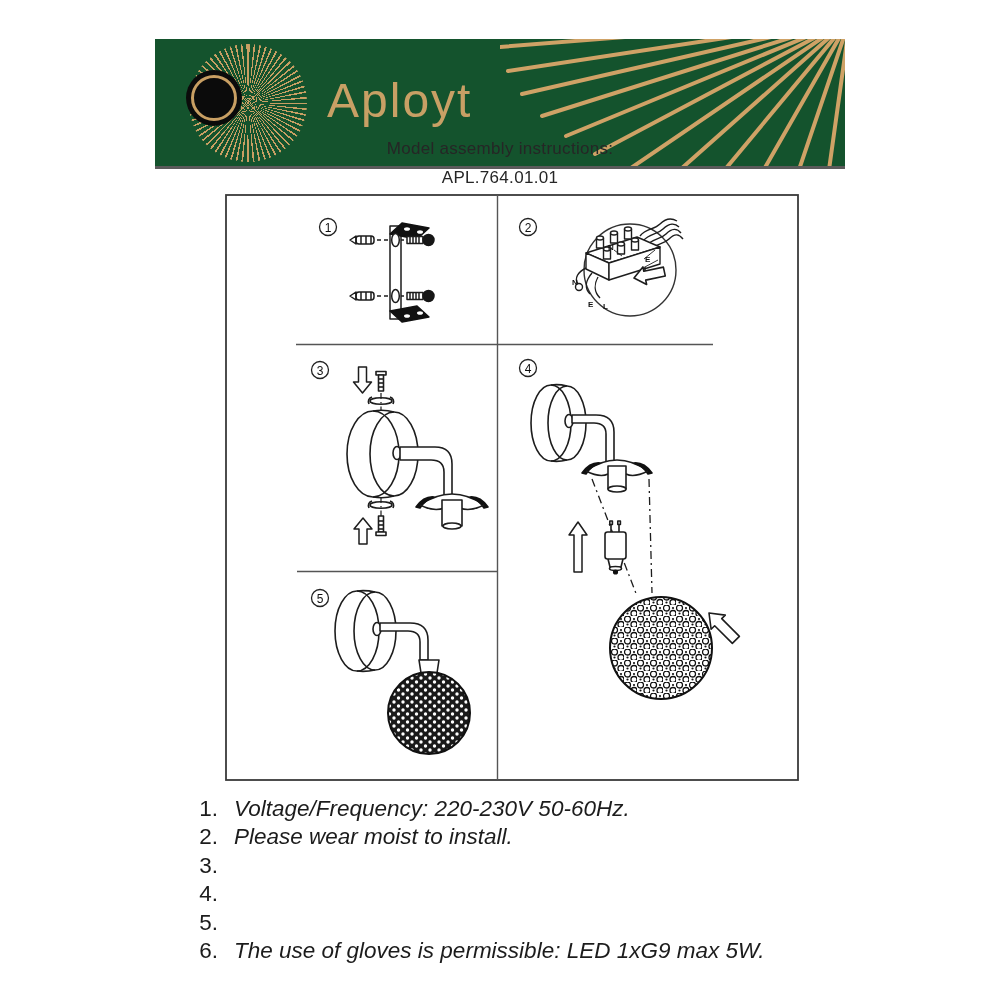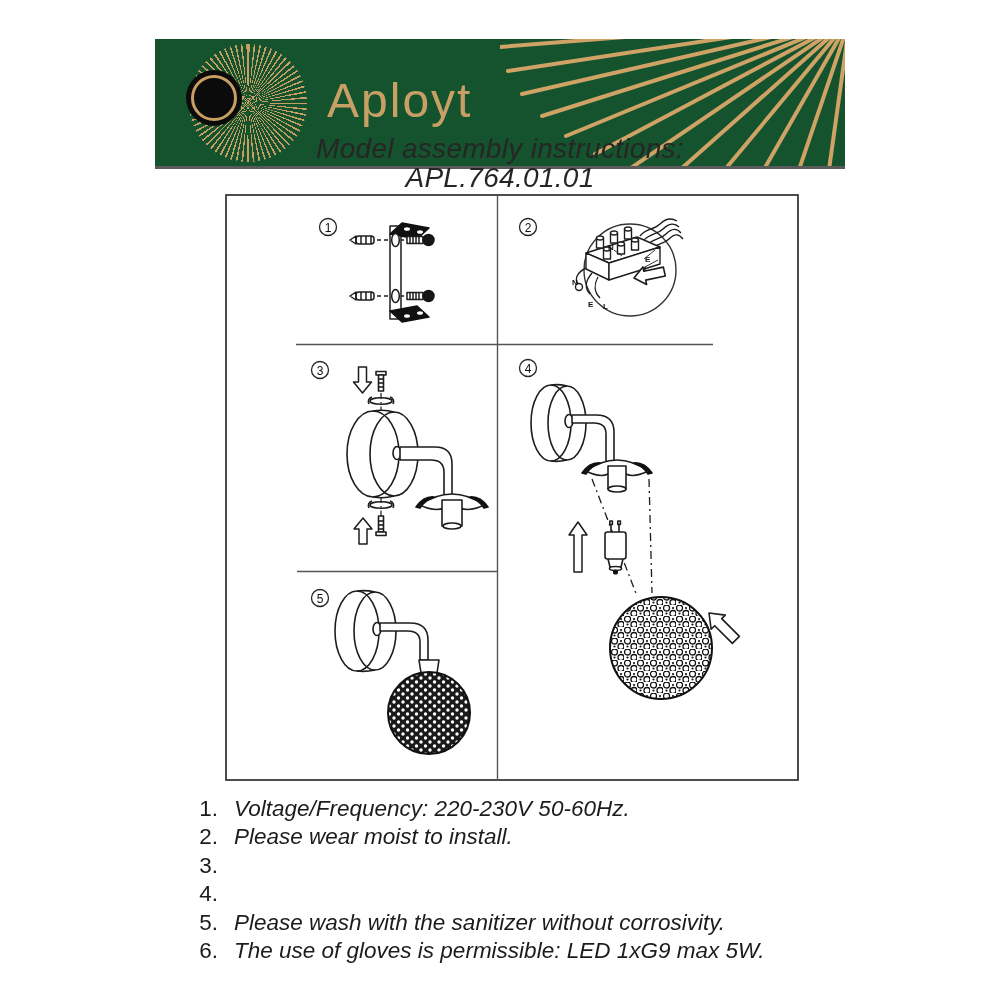"Model assembly instructions:" .title-line { font-size: 28px -> 17px; font-style: italic -> none }
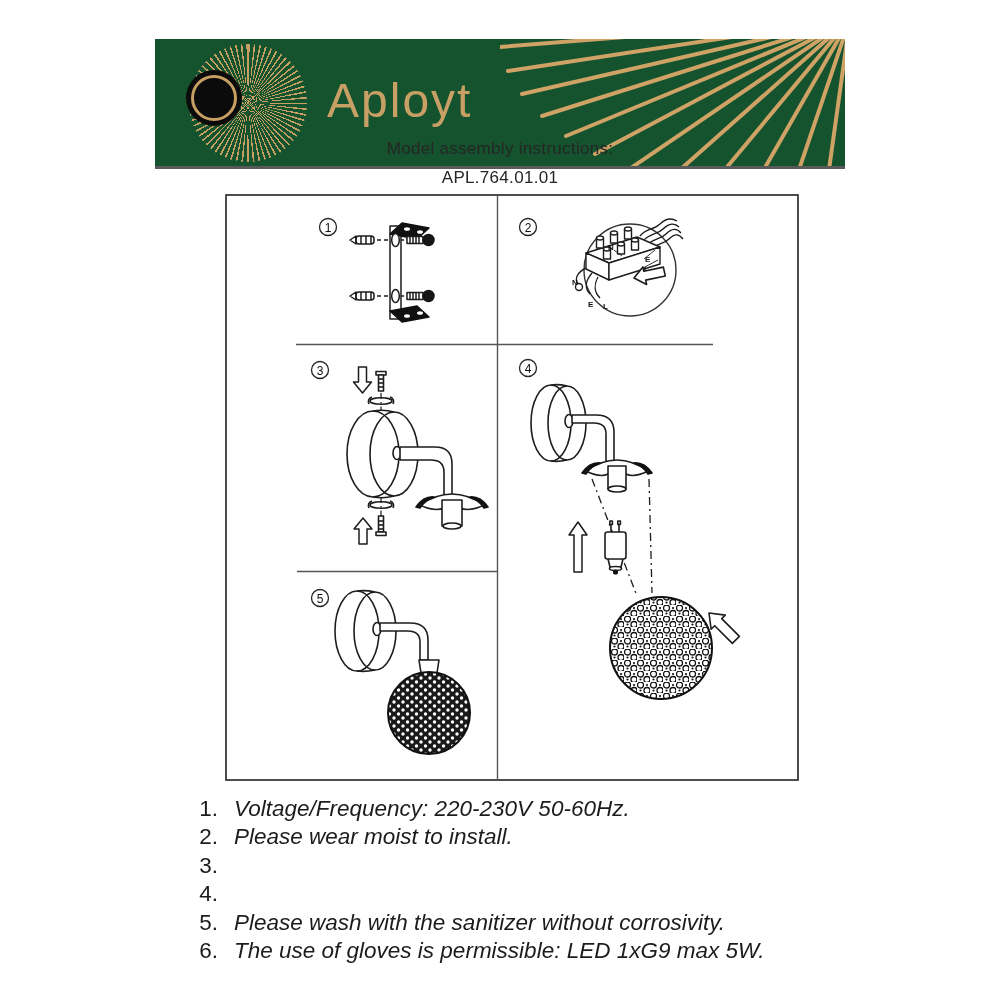"Please wash with the sanitizer" span.note-text { html: <span>Please wash with the sanitizer without corrosivity.</span> -> none }
